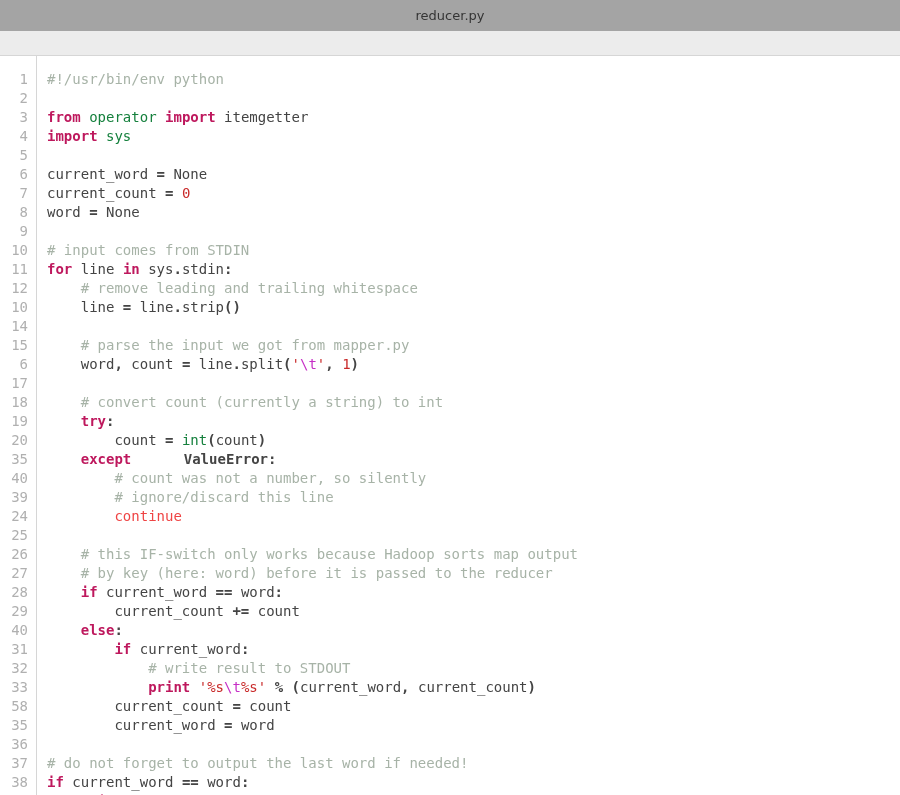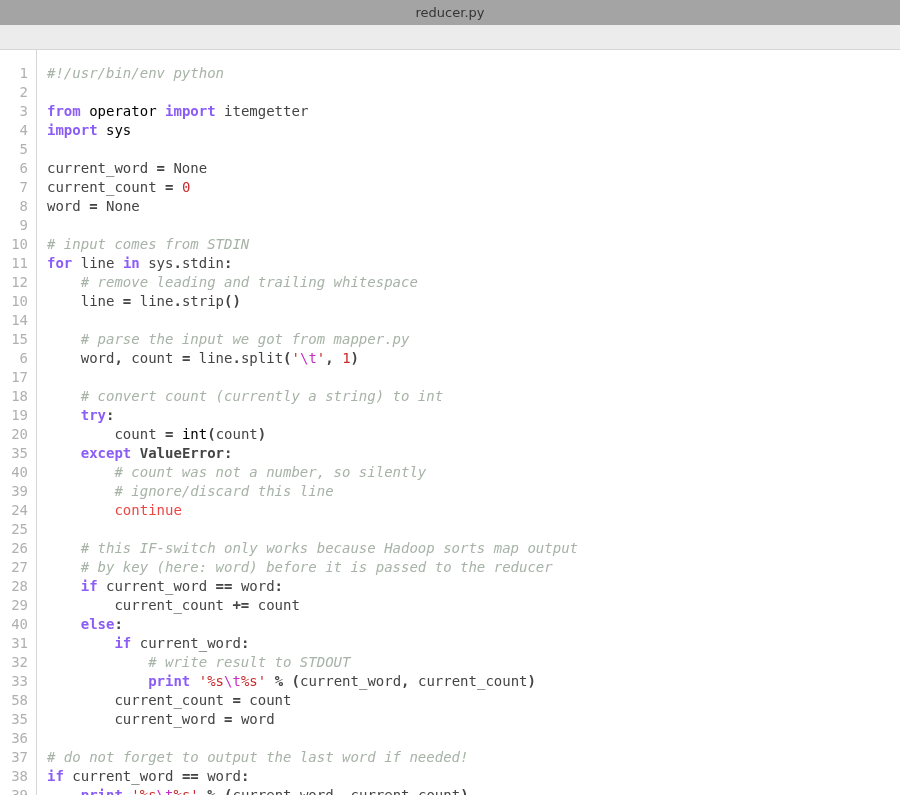"reducer.py" .titlebar { height: 25px -> 31px }
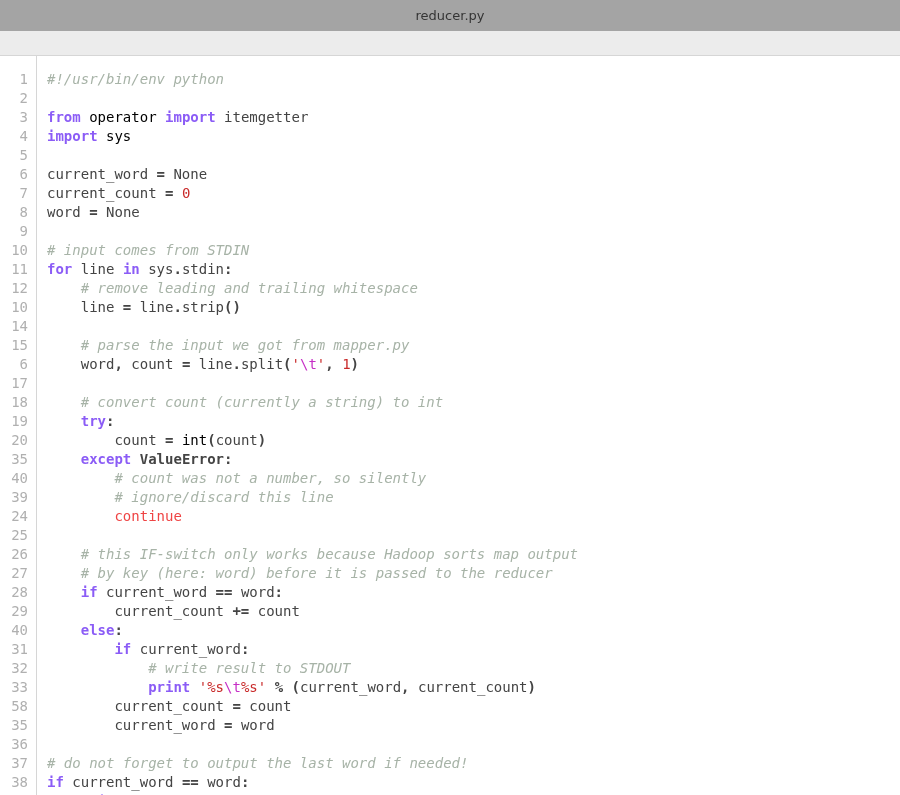"#!/usr/bin/env python" .cm { font-style: italic -> none }
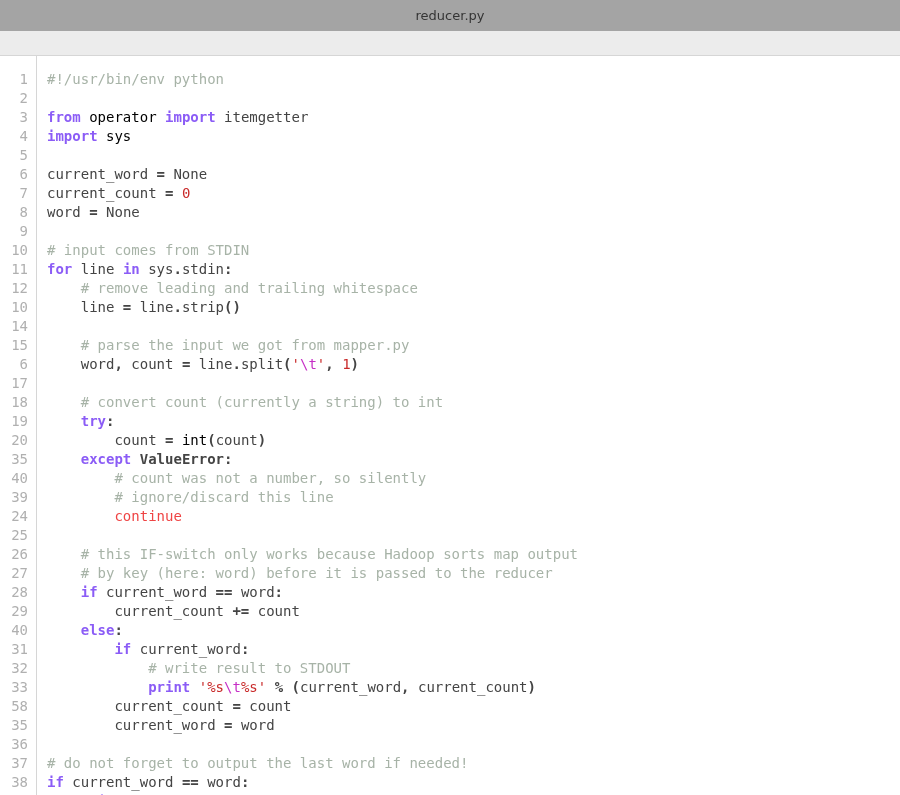"from" .kw { color: #8b5cf6 -> #be185d }
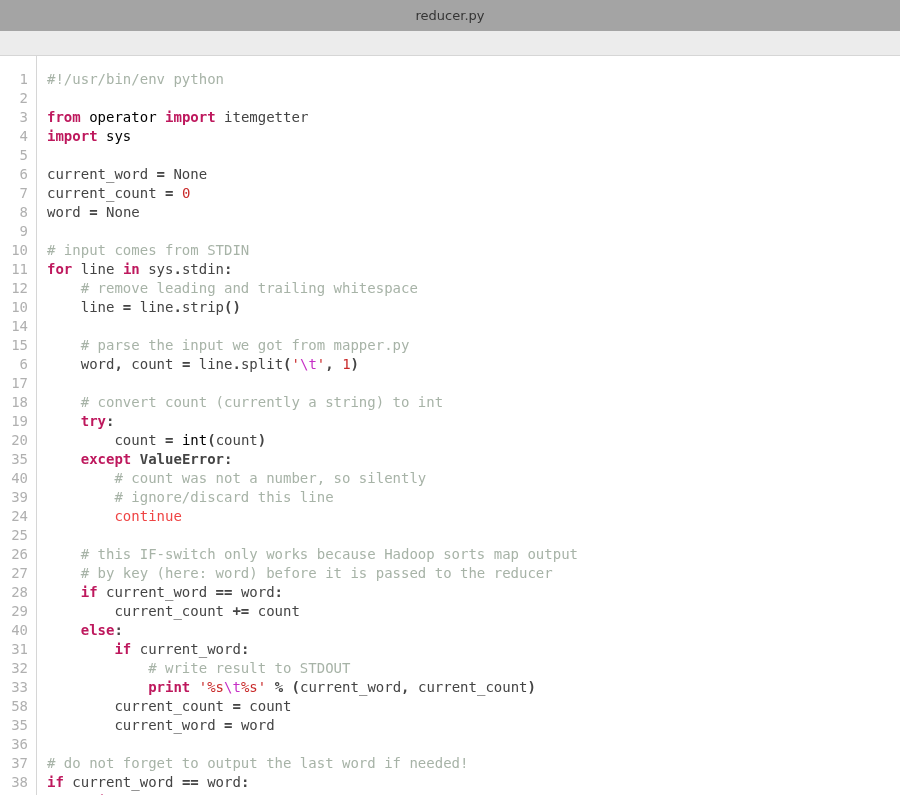"operator" .bi { color: #000000 -> #15803d }
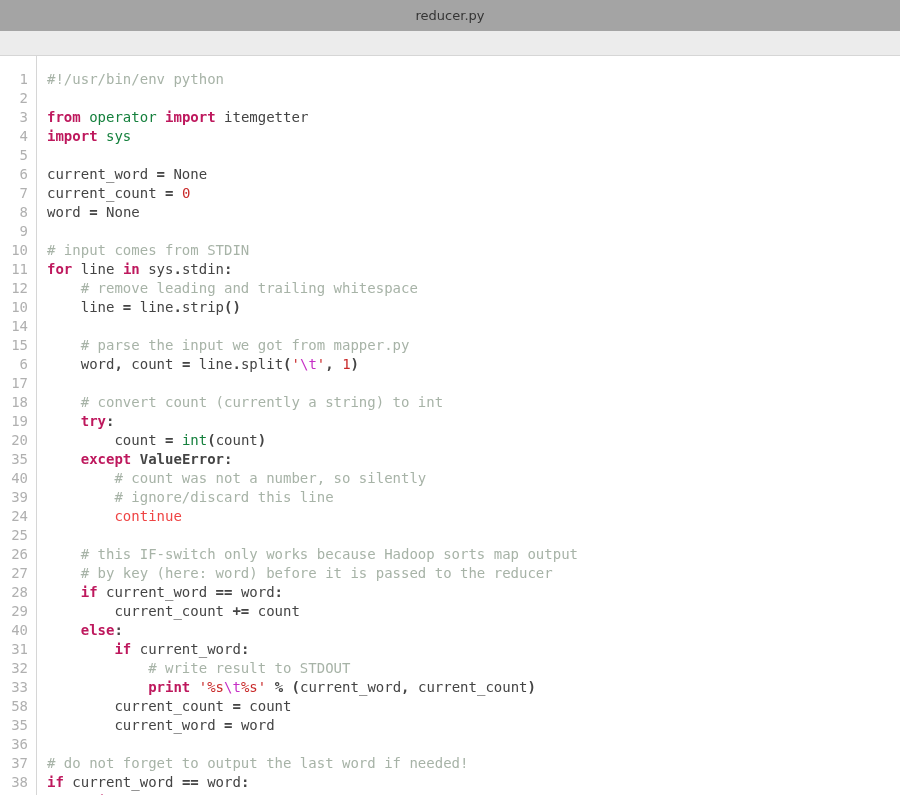"ValueError" .exc { margin-left: none -> 44px }
